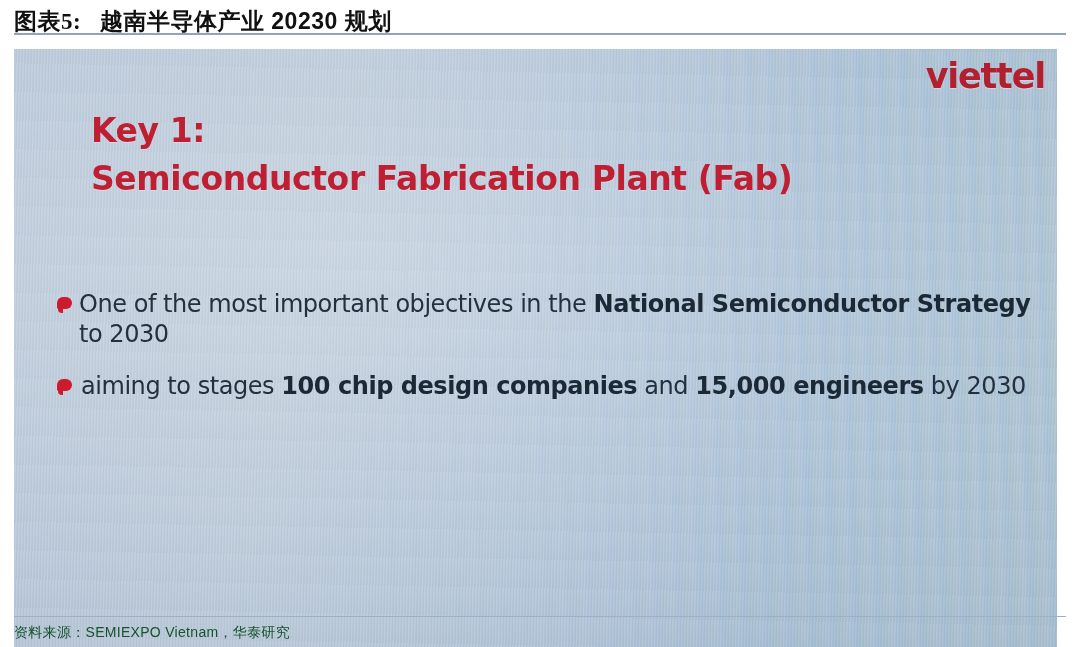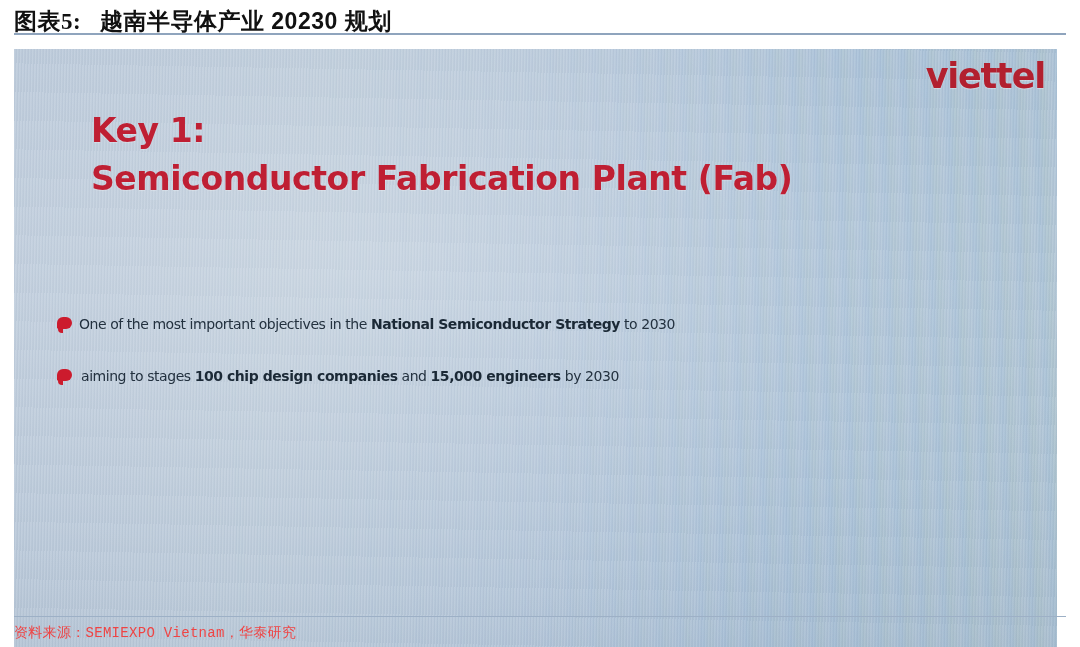"One of the most important" .bullet-row { font-size: 14px -> 24px; margin-top: 20px -> none }
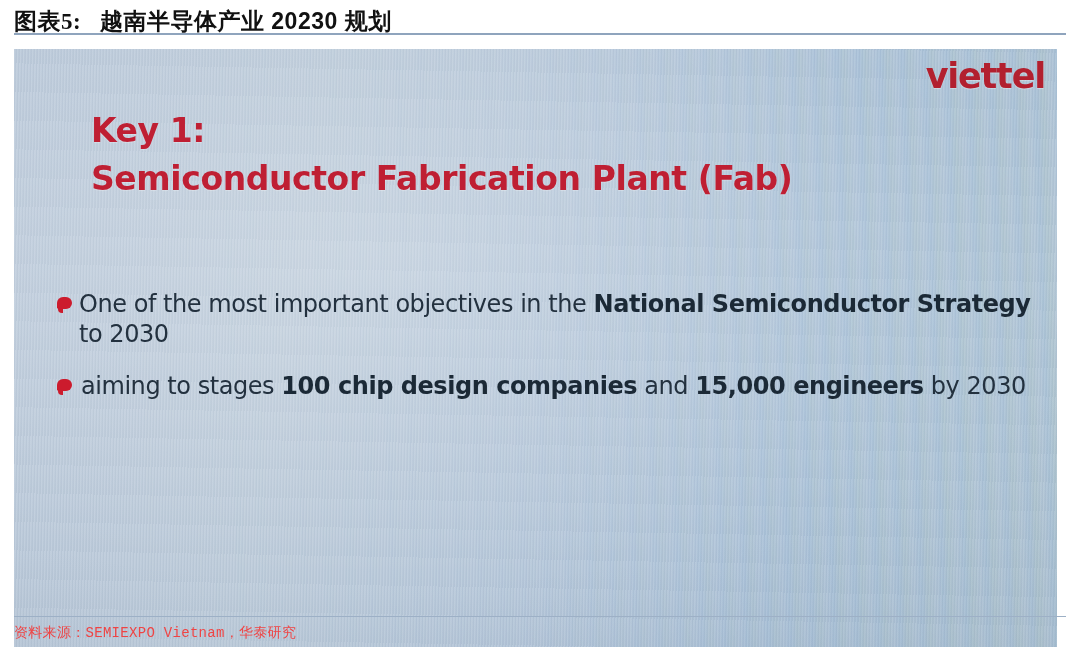"资料来源：SEMIEXPO Vietnam，华泰研究" .footer-note { color: #ef4444 -> #14532d; font-family: Liberation Mono, monospace -> Liberation Sans, sans-serif }
